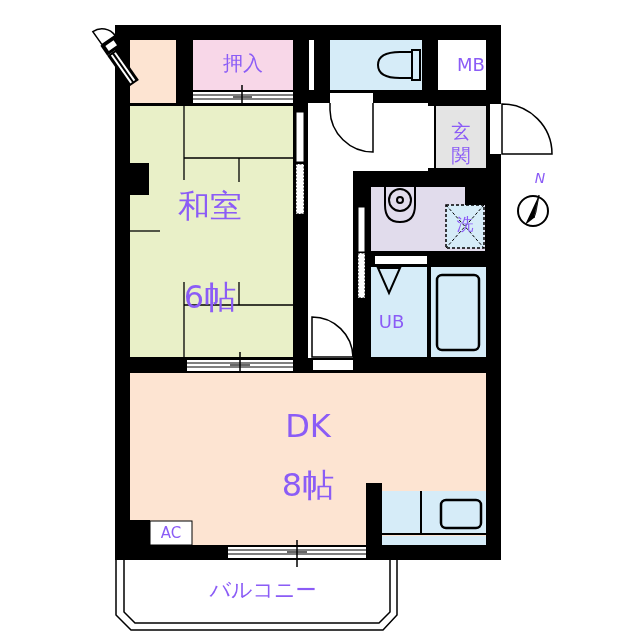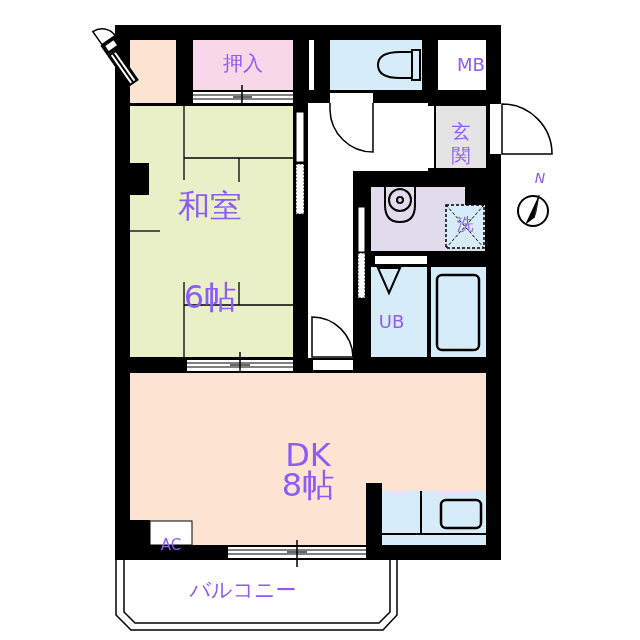"DK" div.lbl { top: 437px -> 408px }
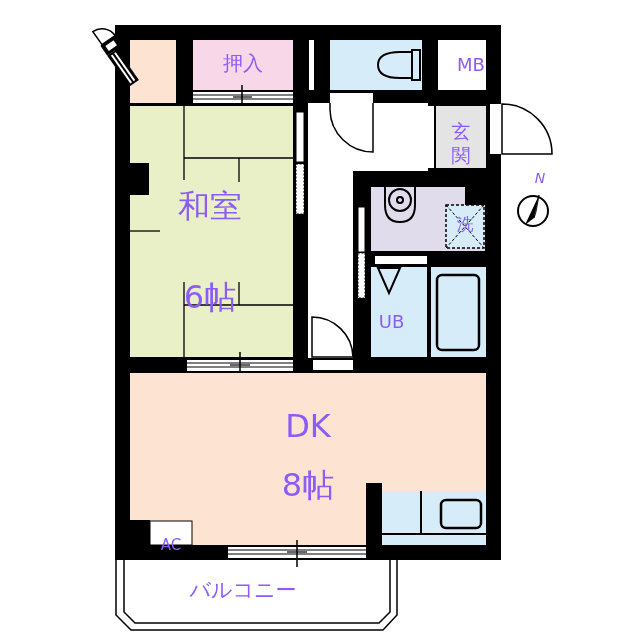"AC" div.lbl { margin-top: 12px -> none }
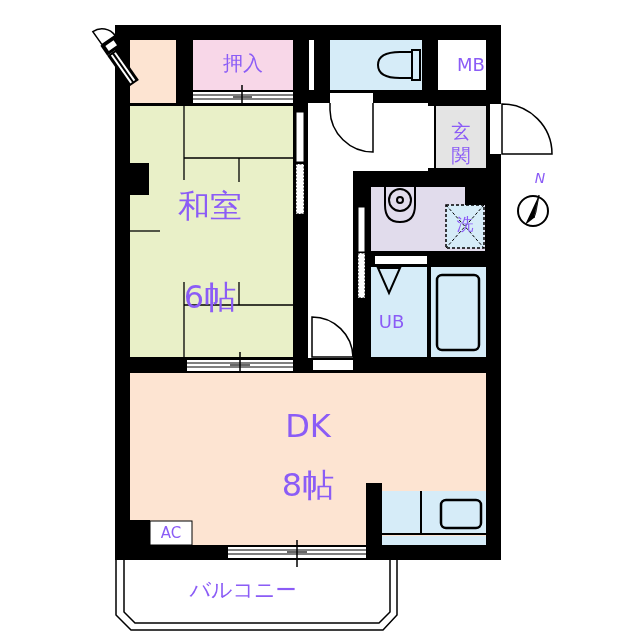"バルコニー" div.lbl { left: 148px -> 168px }
